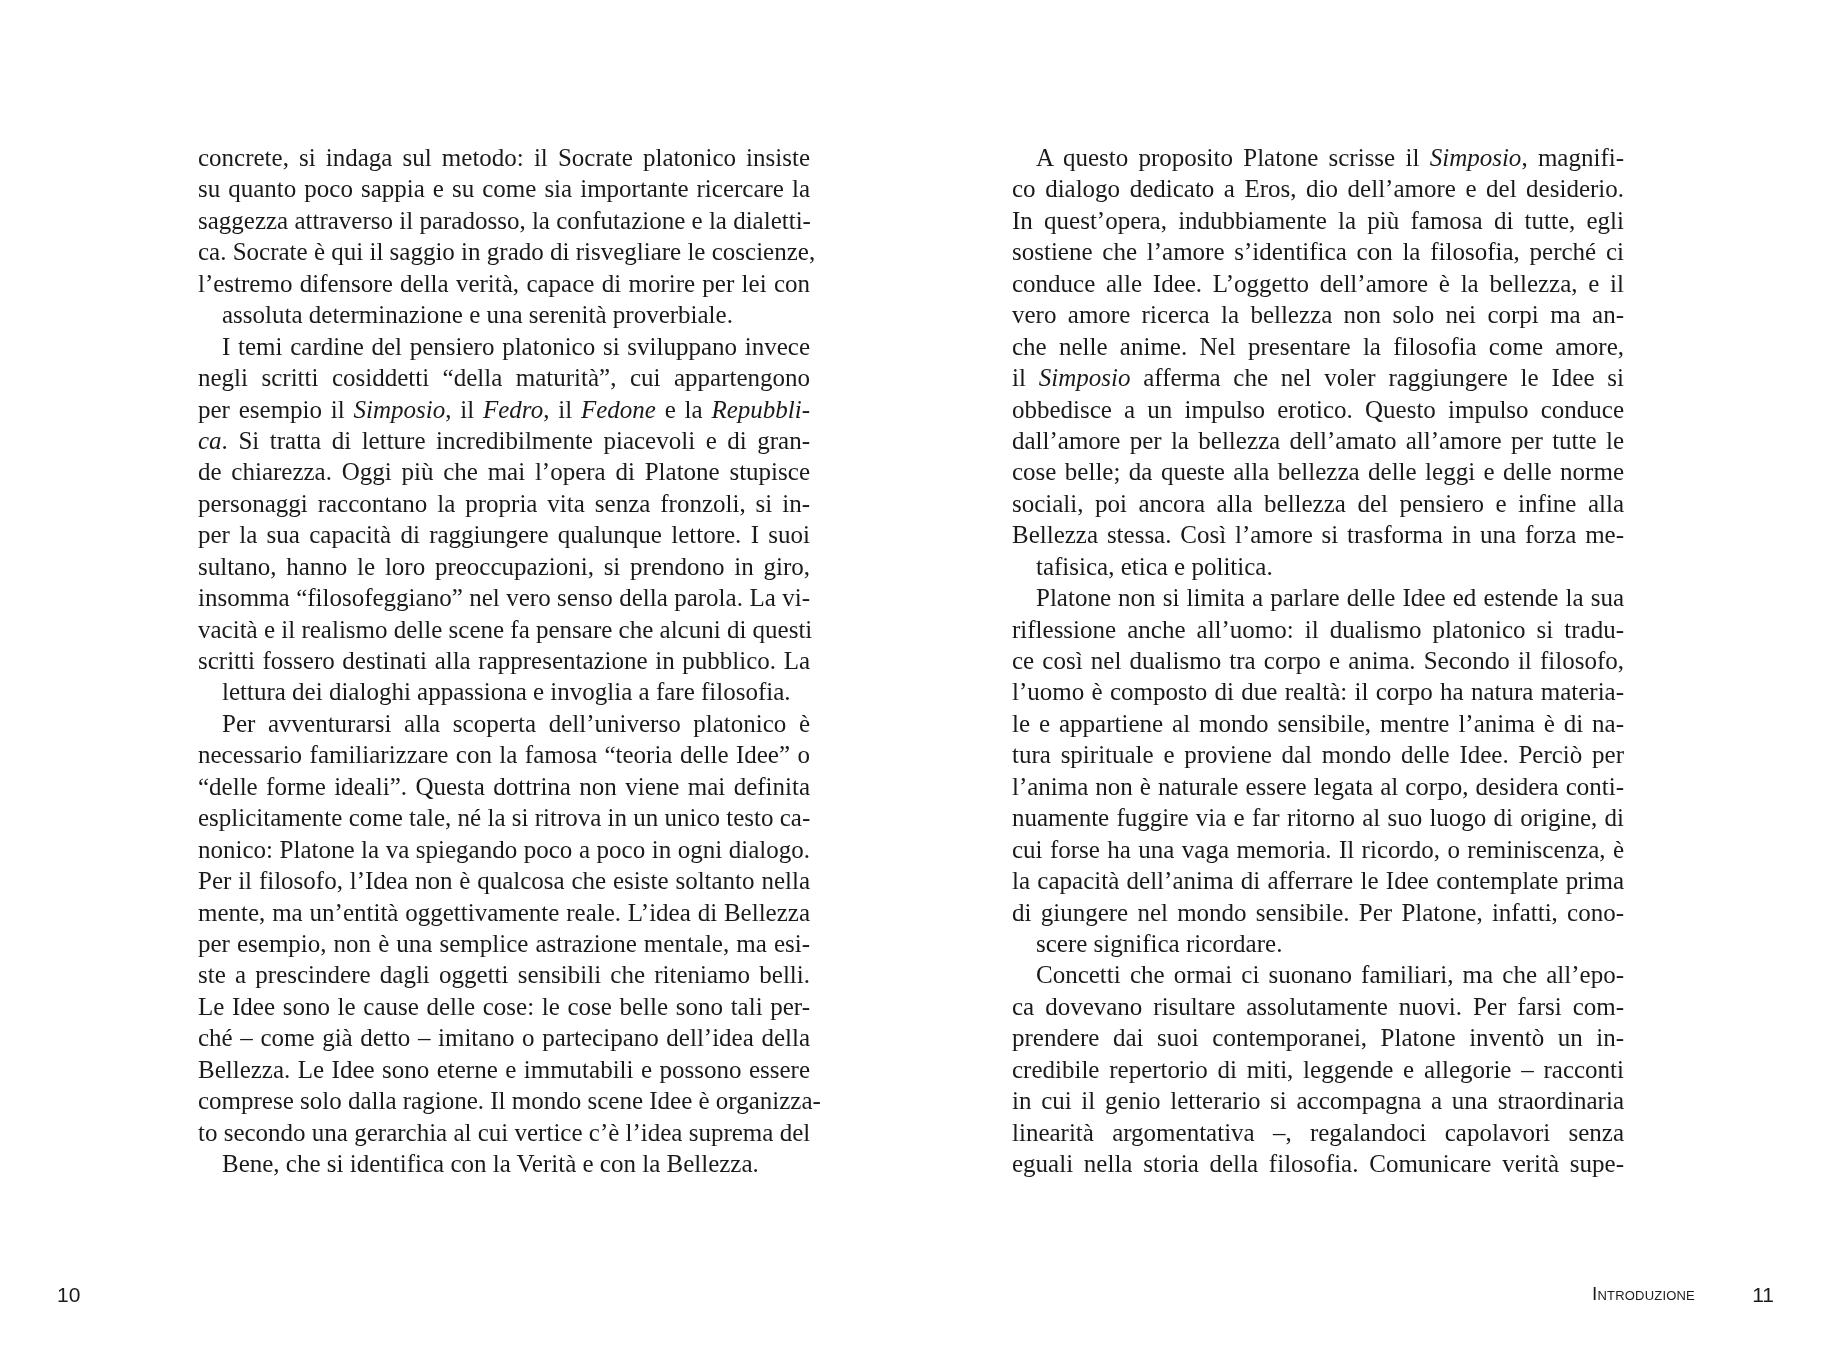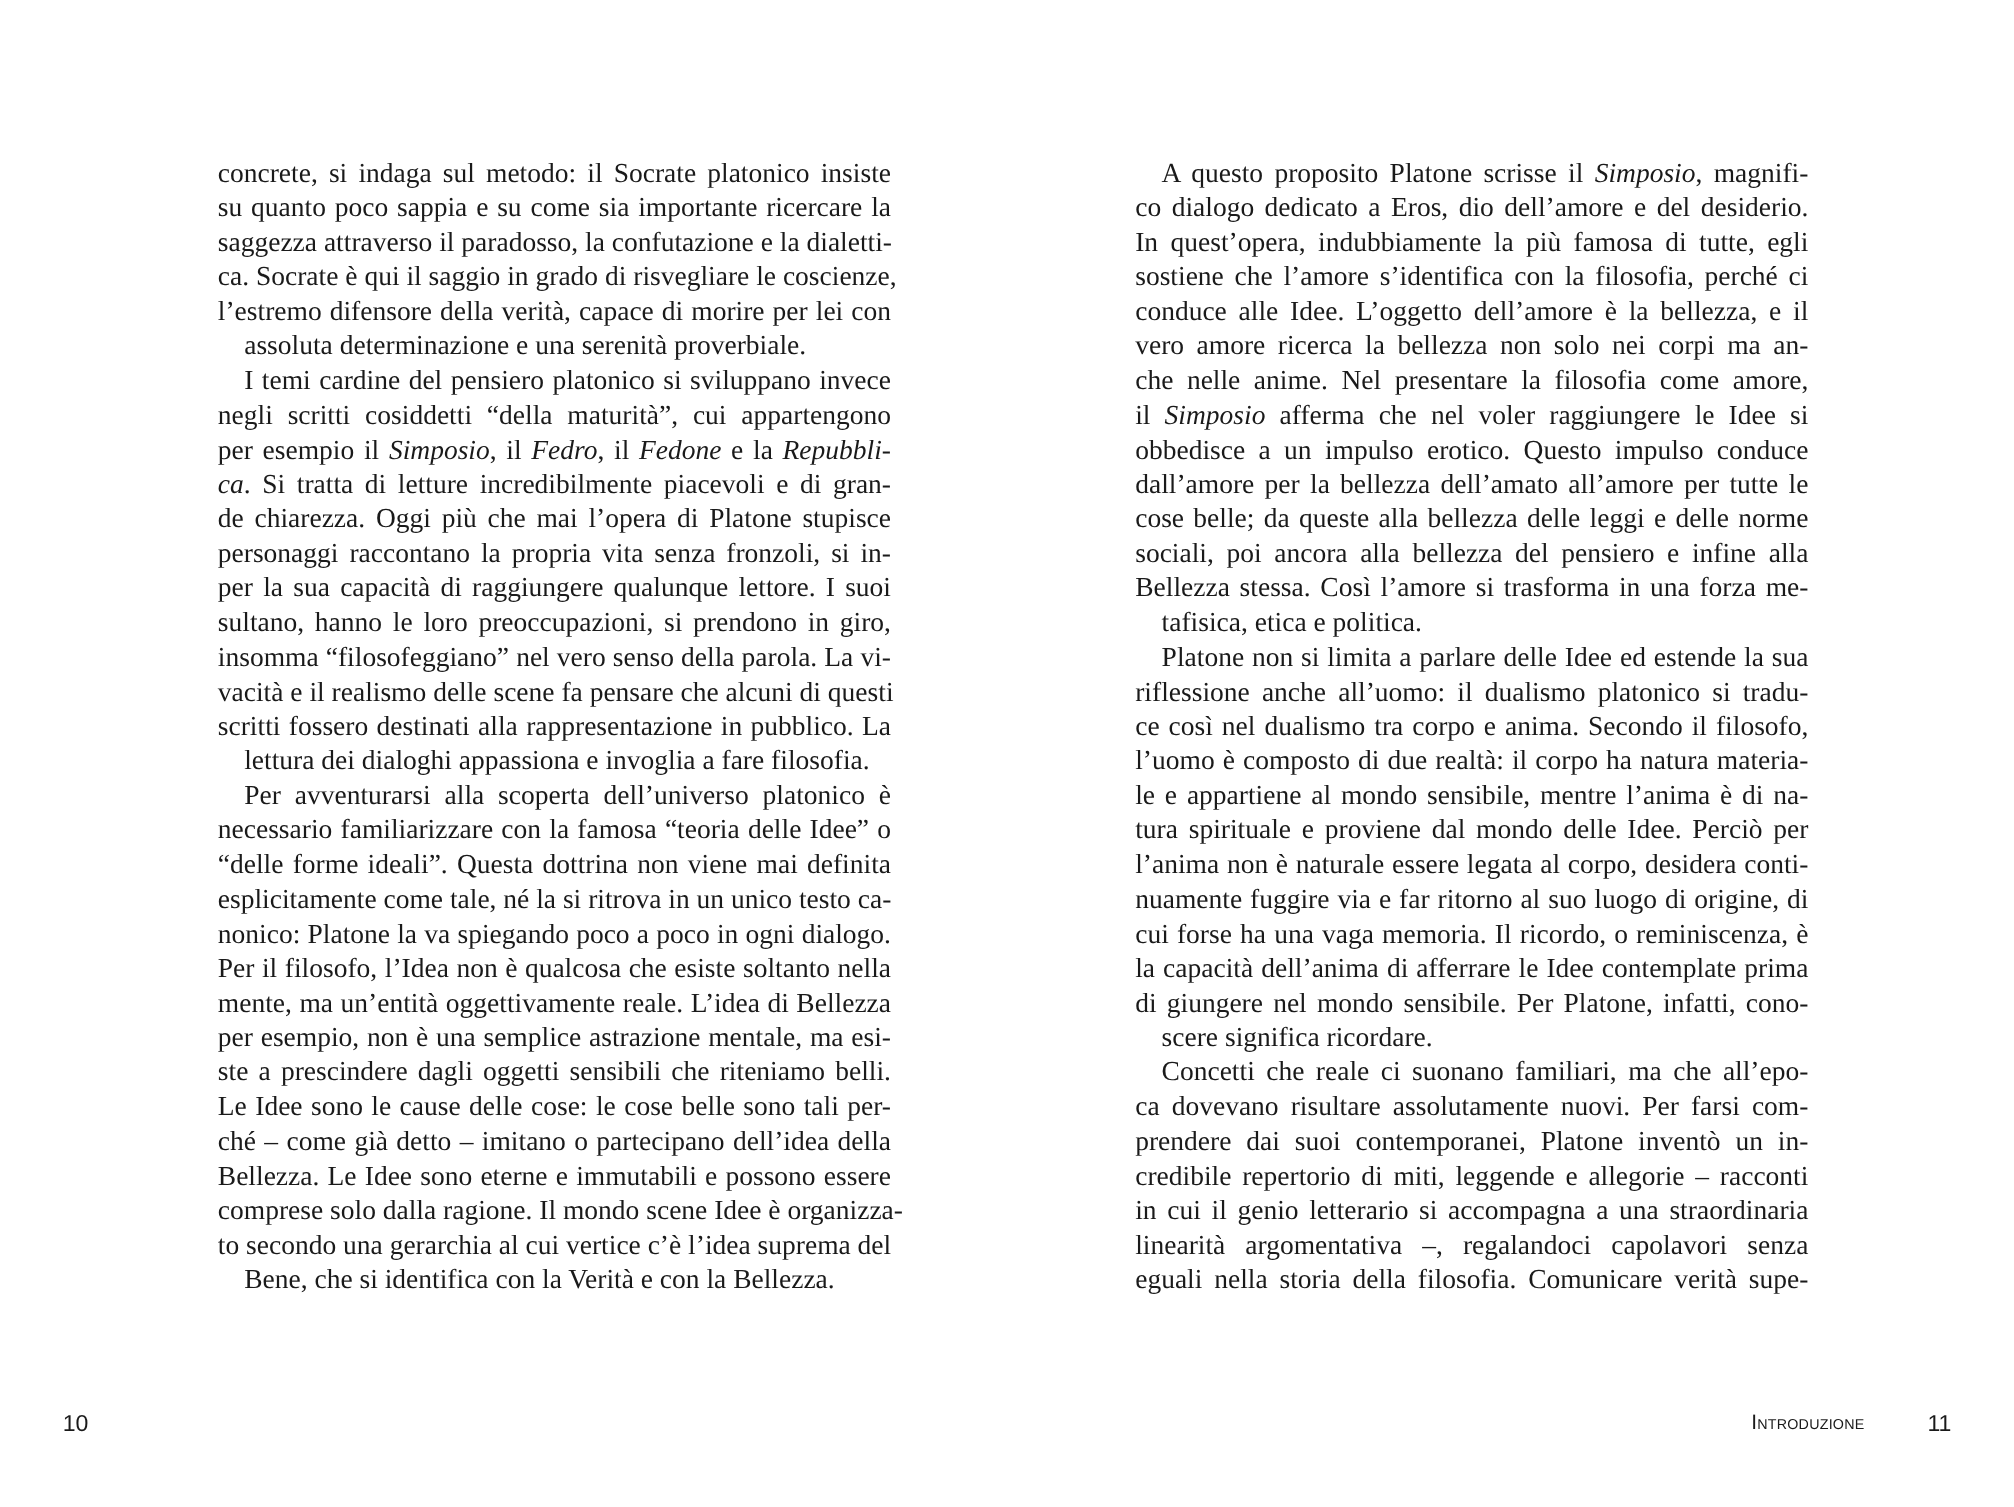"A questo proposito Platone scrisse" .page-right .col { left: 117px -> 97px }
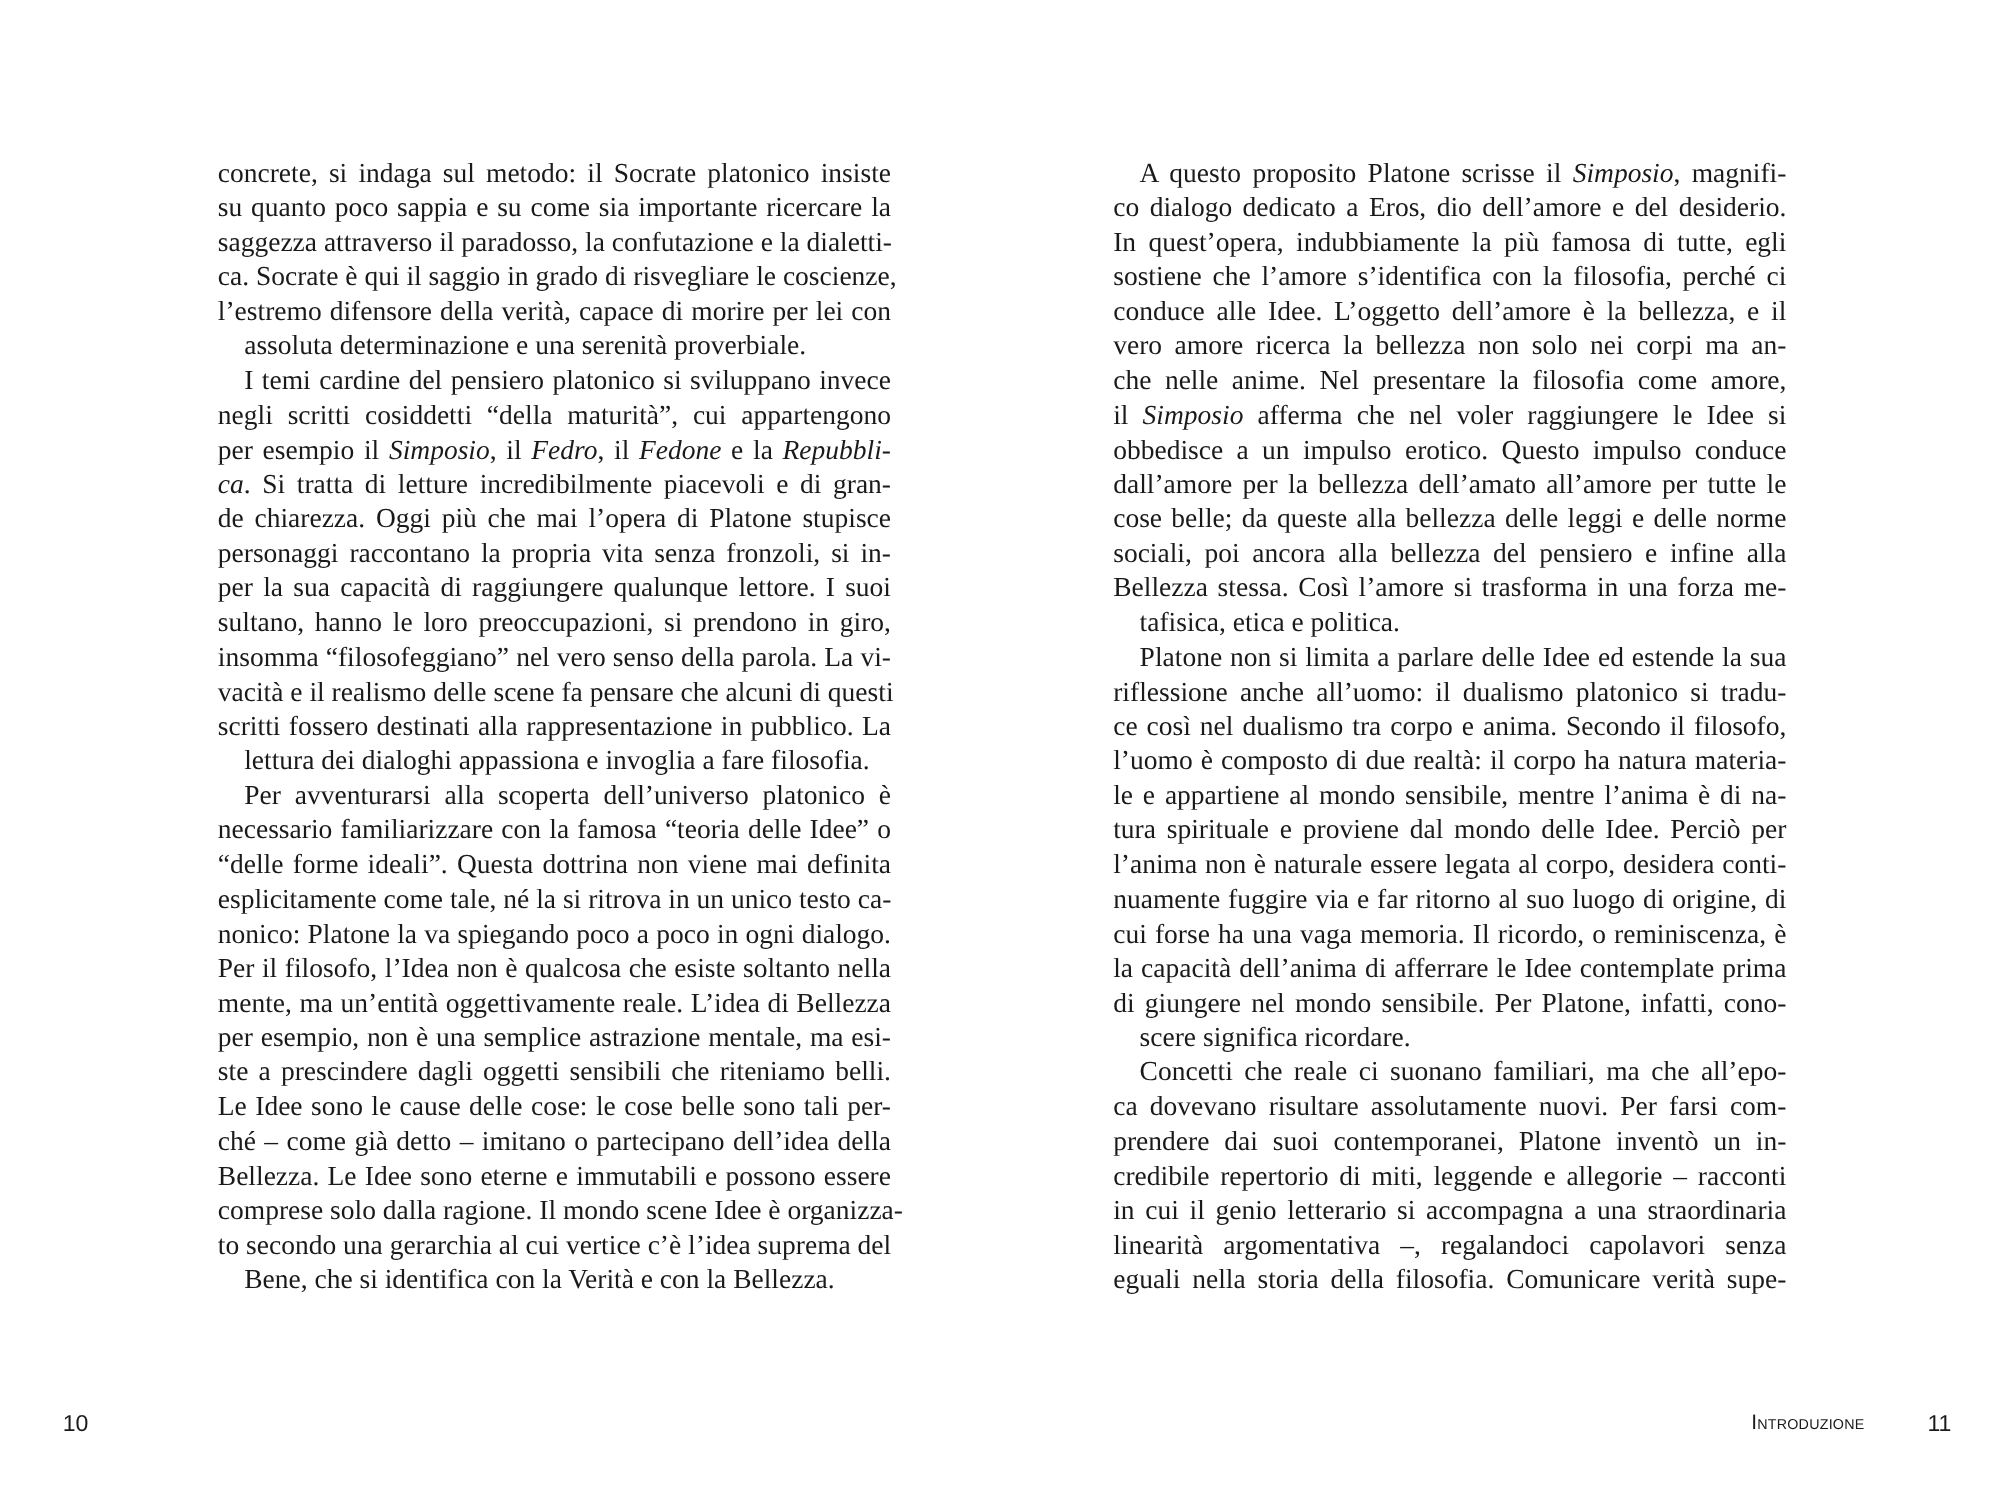"Concetti che reale ci suonano" span.line { text: reale -> ormai }
